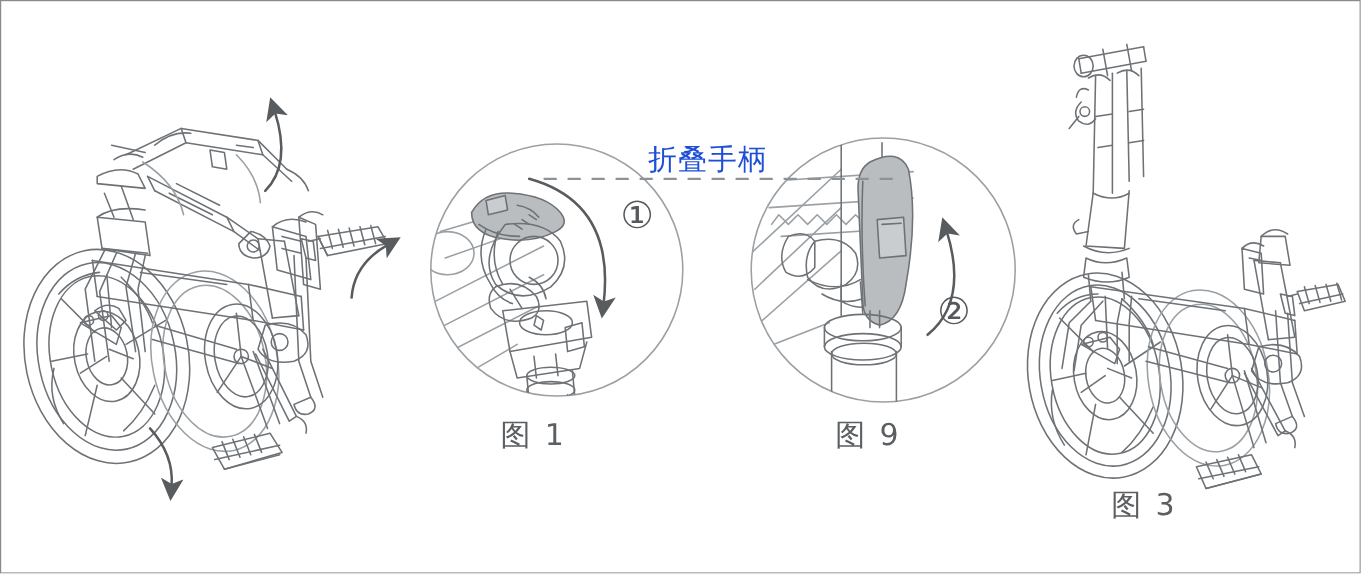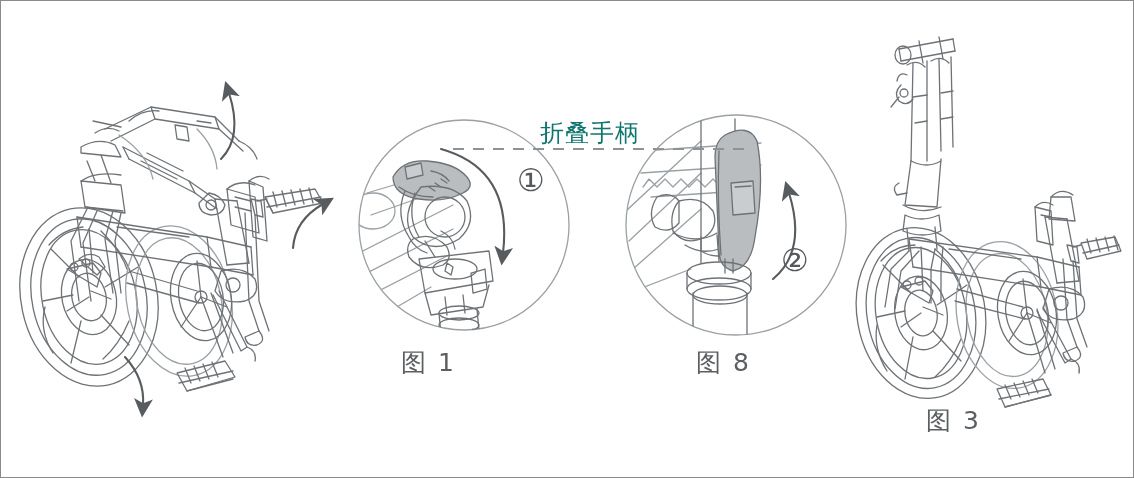"折叠手柄" .callout-label { color: #0f766e -> #1d4ed8 }
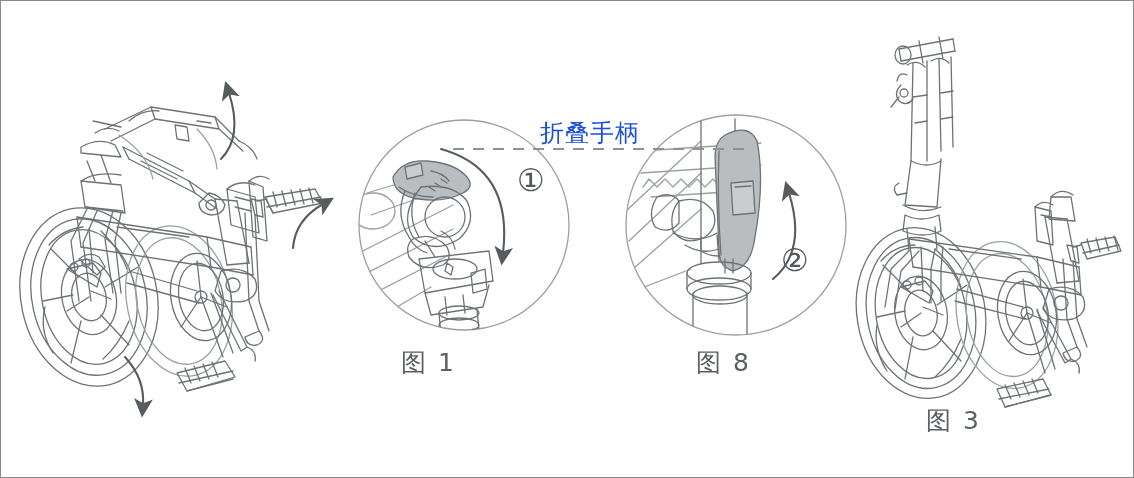"图 1" div.caption { left: 400px -> 416px }
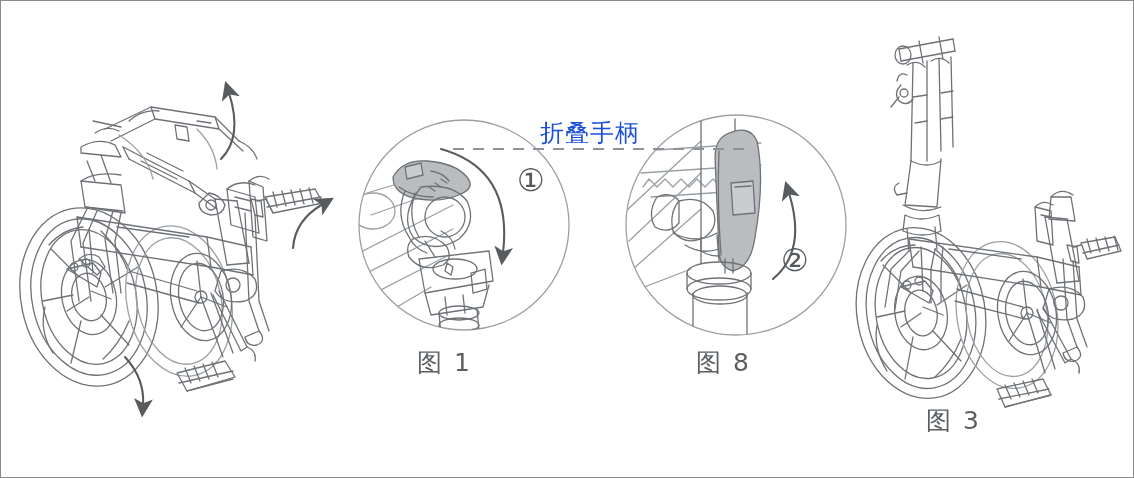"图 8" div.caption { text: 8 -> 9 }
